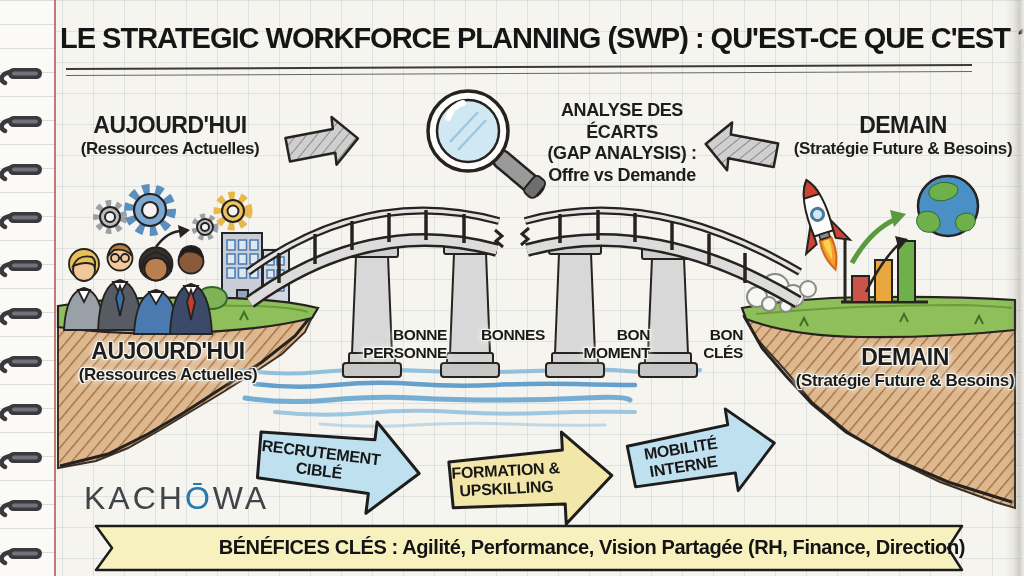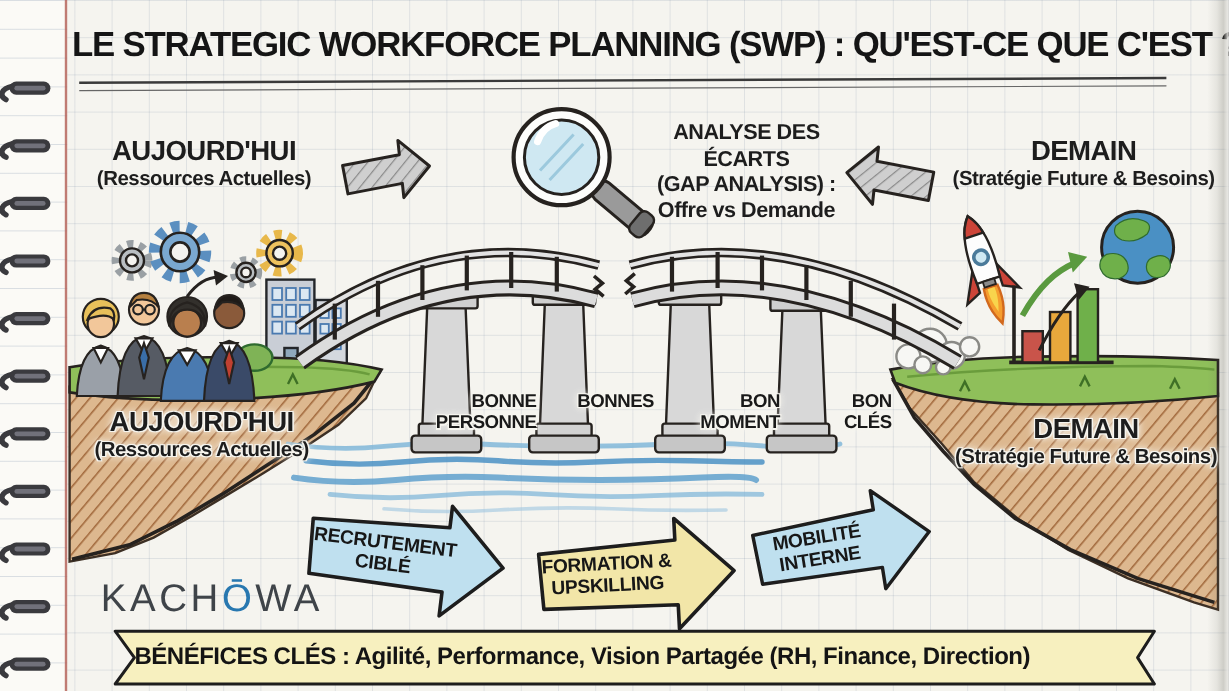"BÉNÉFICES CLÉS : Agilité, Performance," .banner-text { left: 112px -> 129px; text-align: left -> right }
